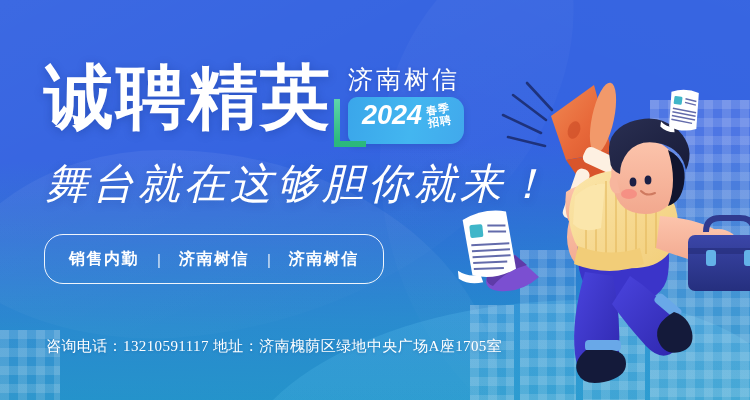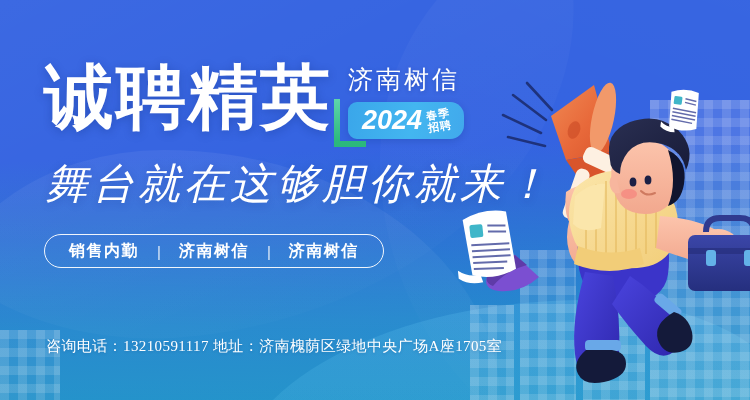"2024" .badge { padding: 4px 13px 4px 14px -> 4px 13px 14px 14px }
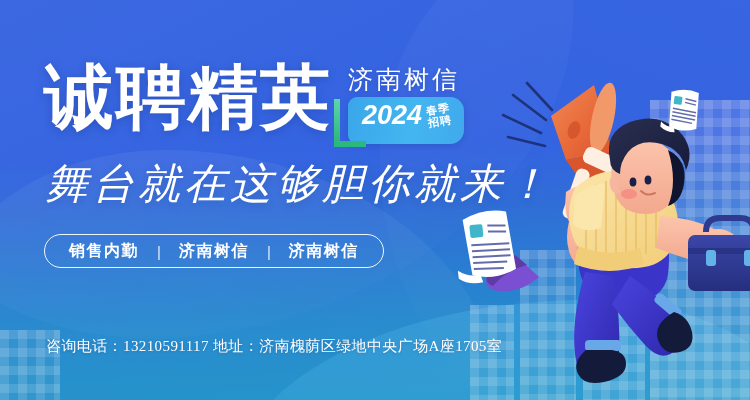"销售内勤" .jobs-pill { height: 34px -> 50px }
